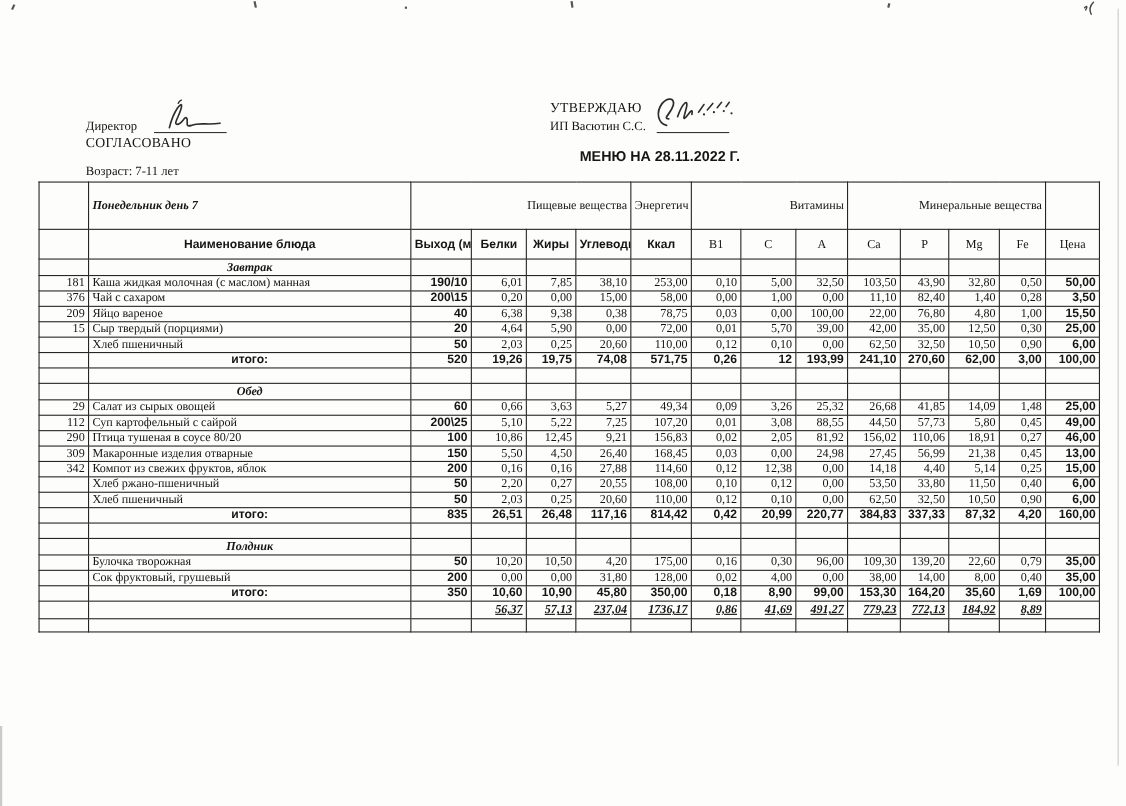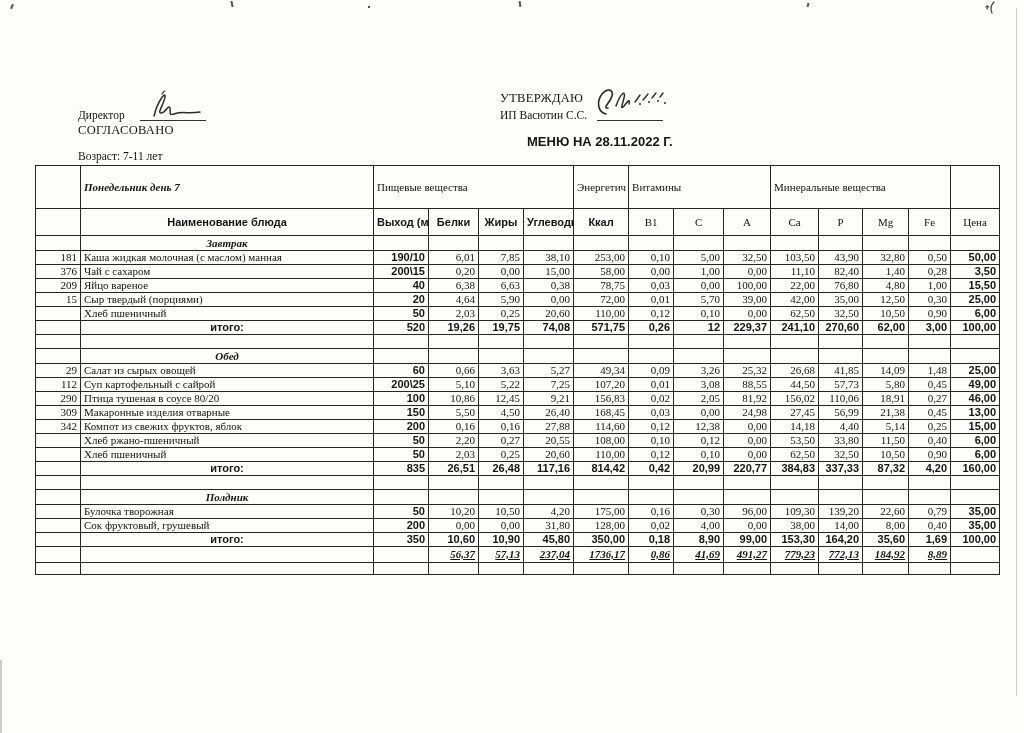"Пищевые вещества" .gh { text-align: left -> right }
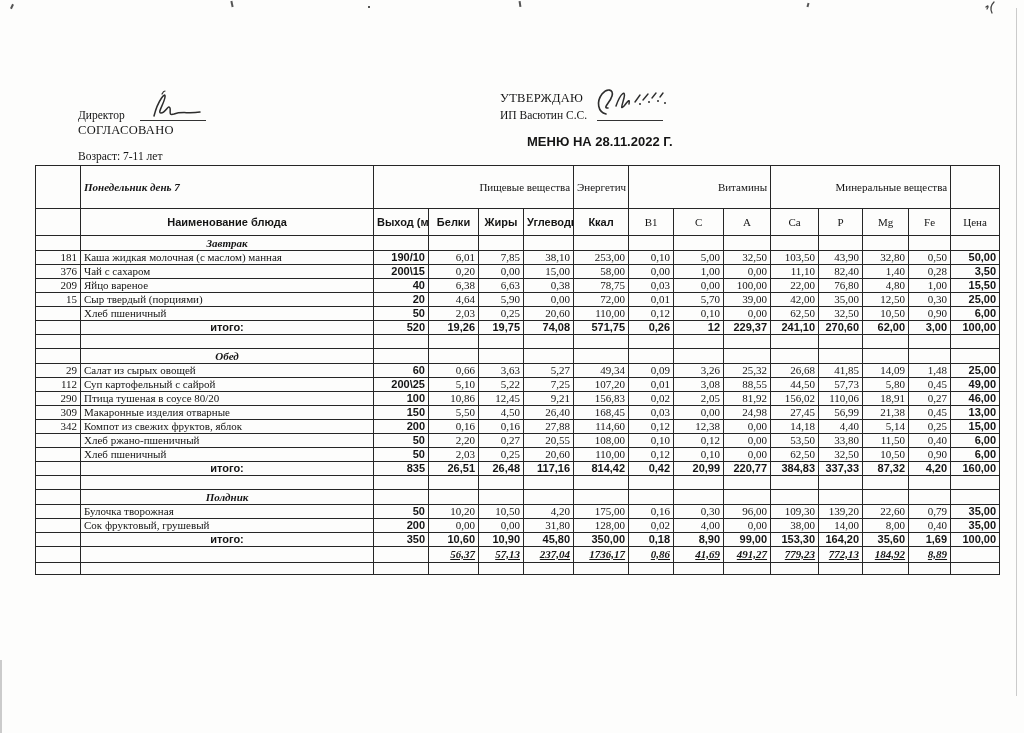"6,63" td.num { text: 6,63 -> 9,38 }
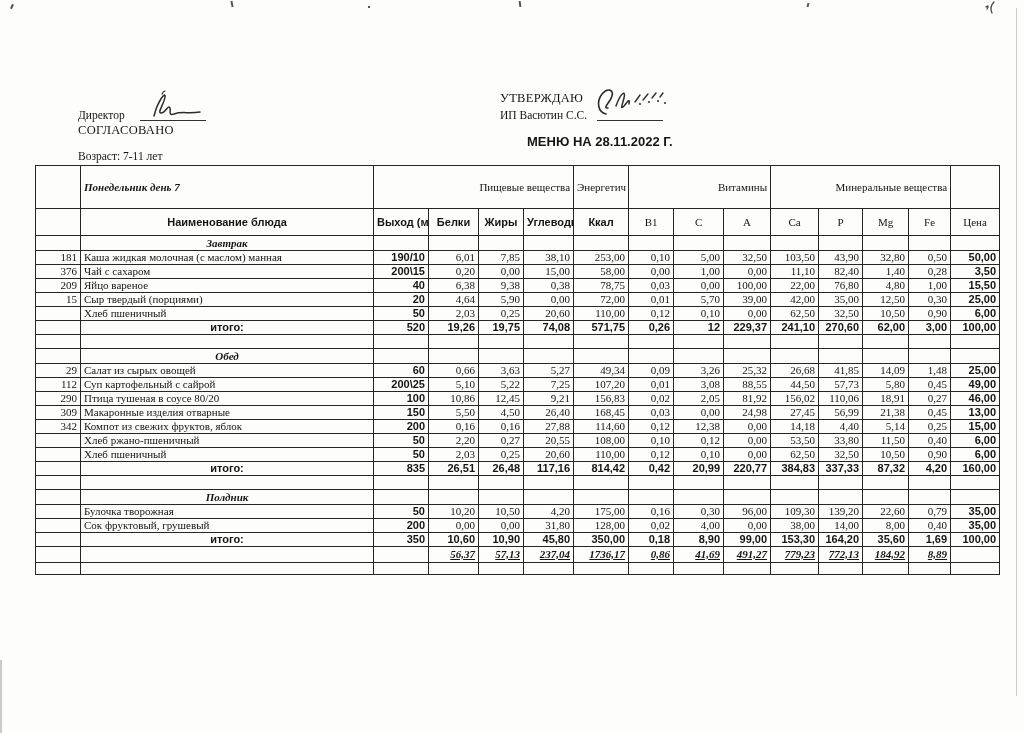"229,37" td.num { text: 229,37 -> 193,99 }
